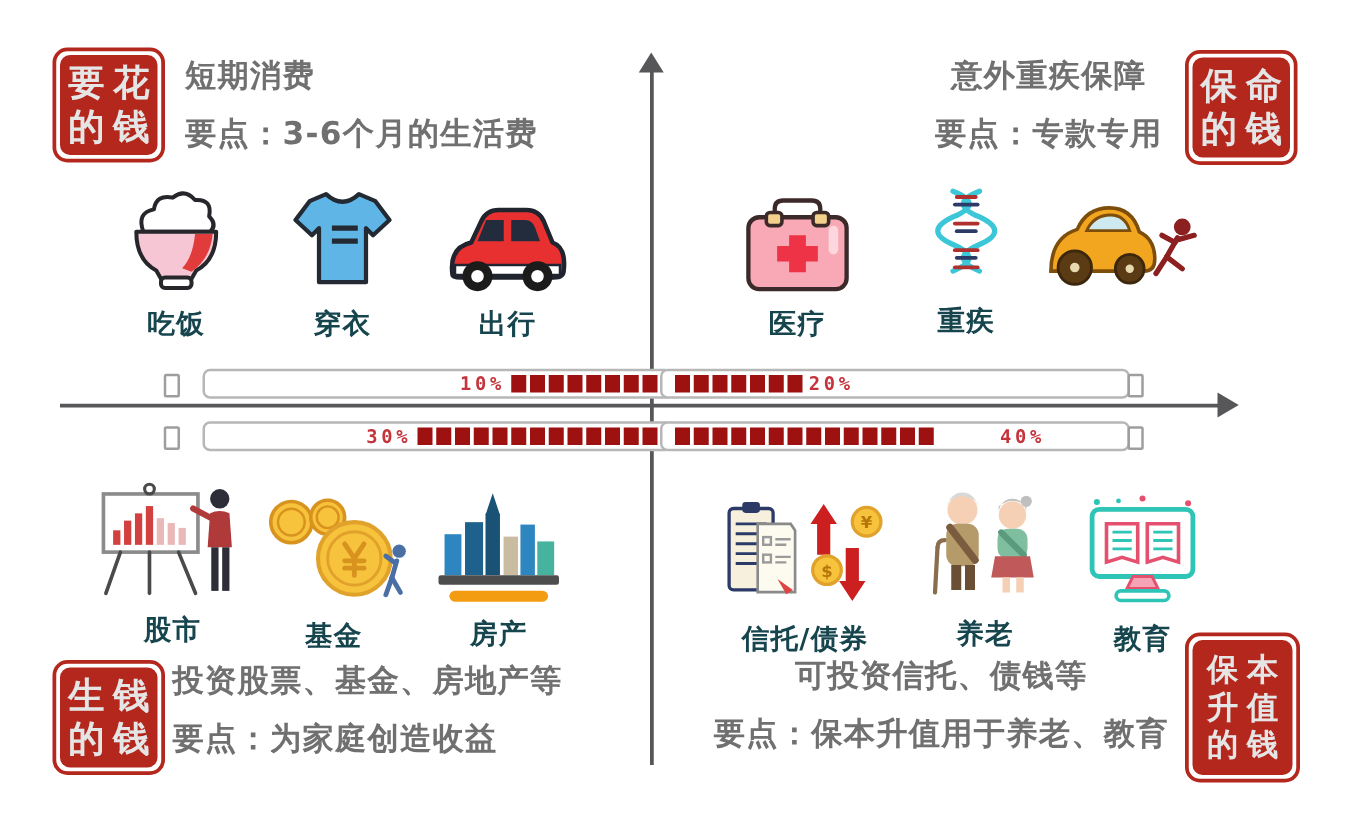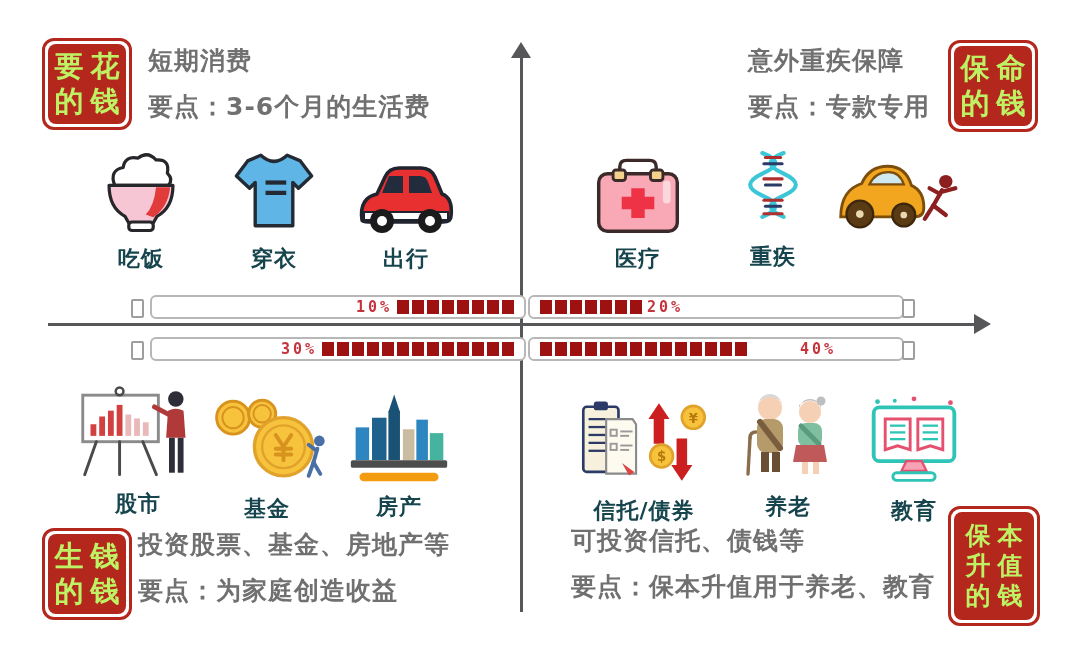"要花" .seal { color: #bef264 -> #e5e5e5 }
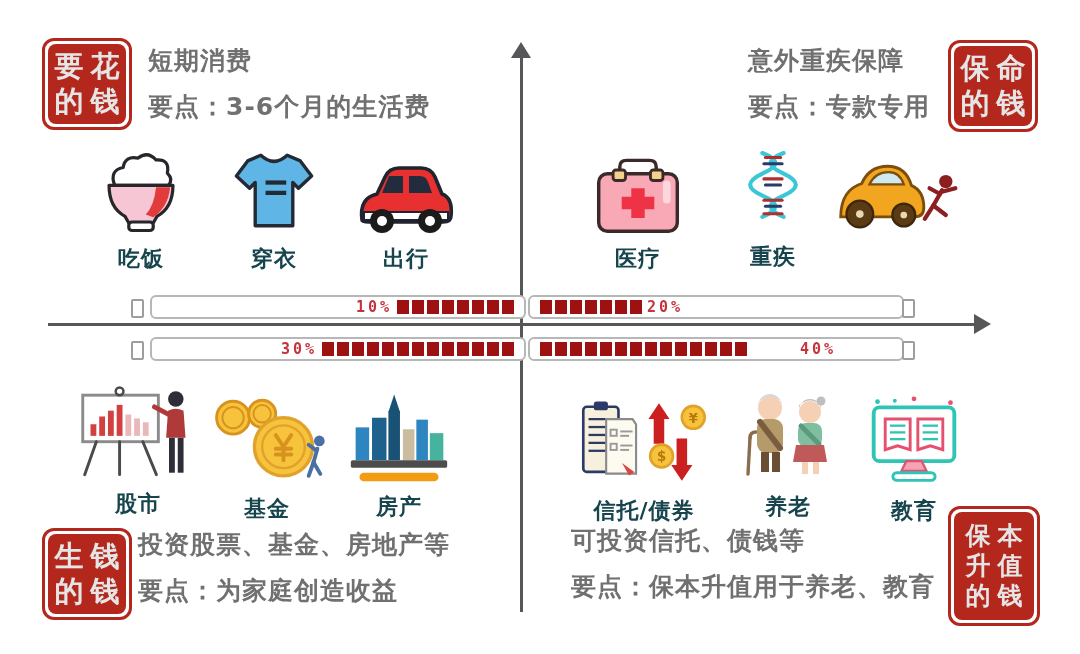"意外重疾保障" .tblock.right { align-items: flex-start -> center }
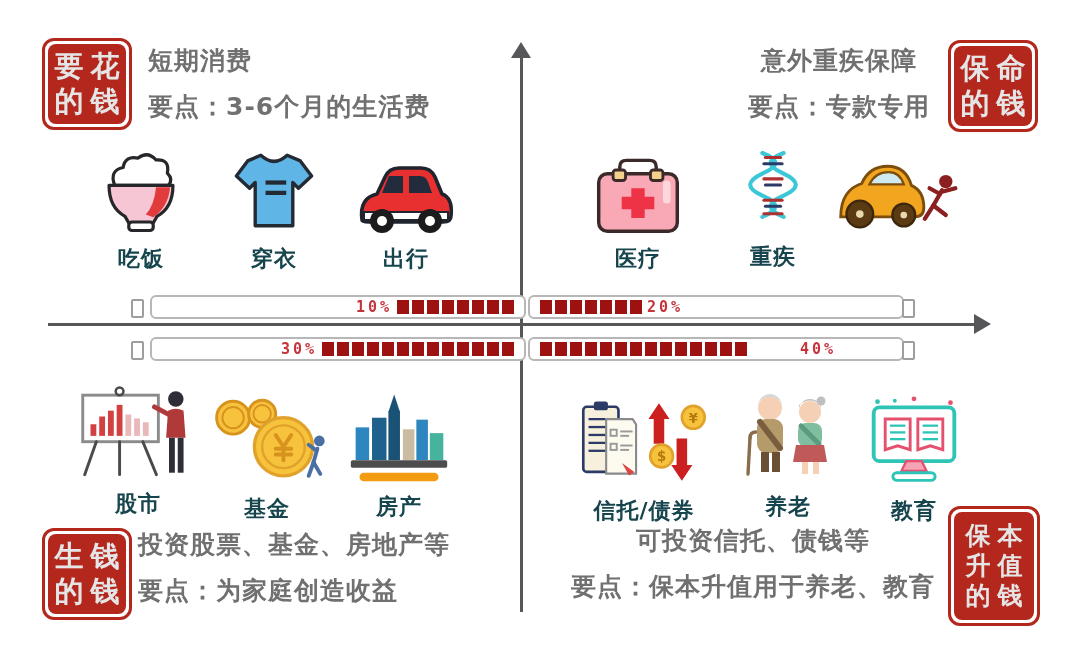"10%" .bar.left { margin-left: none -> 12px }
